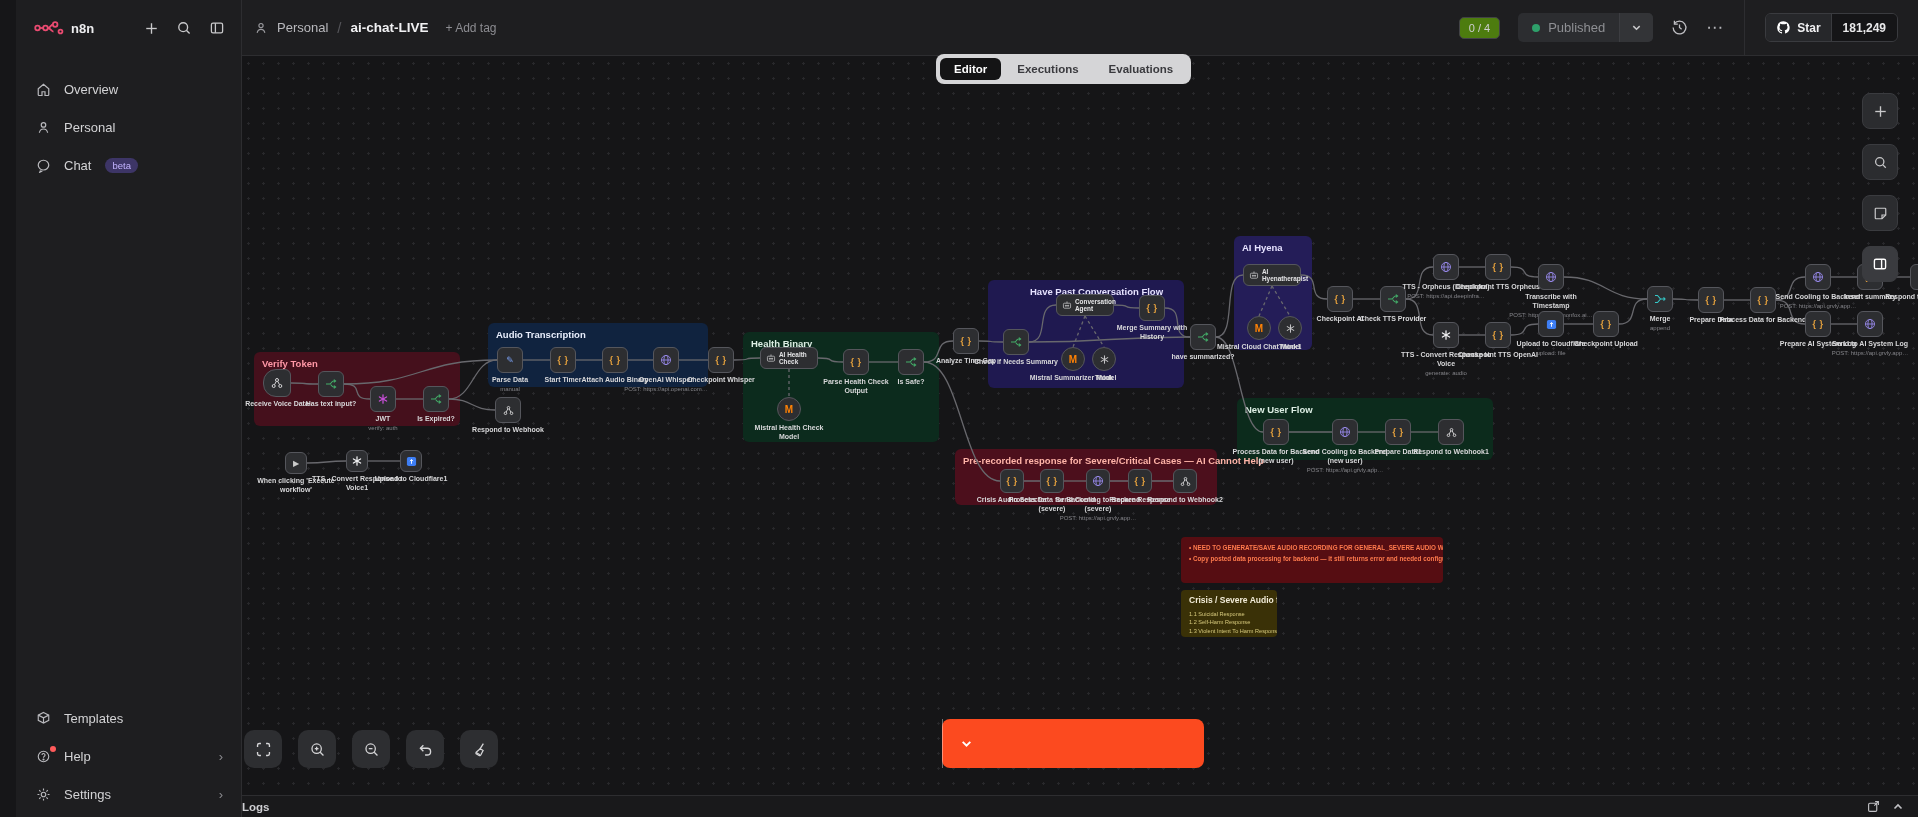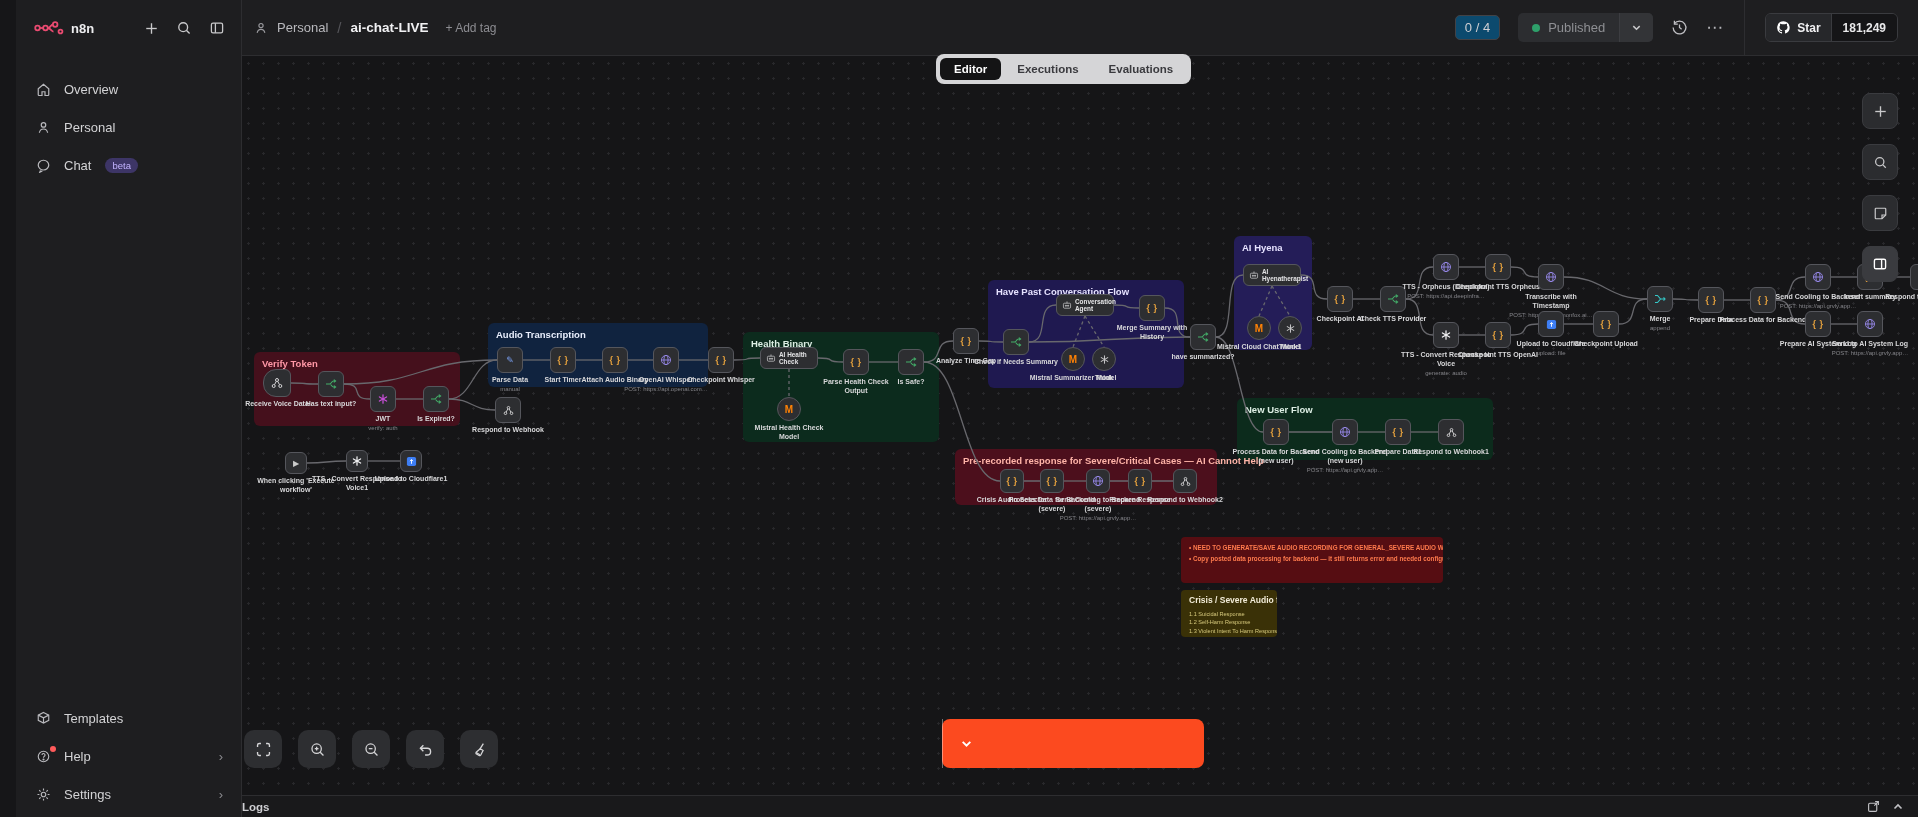"0 / 4" .issues-badge { background: #0c4a6e -> #4d7c0f; font-size: 13px -> 11px }
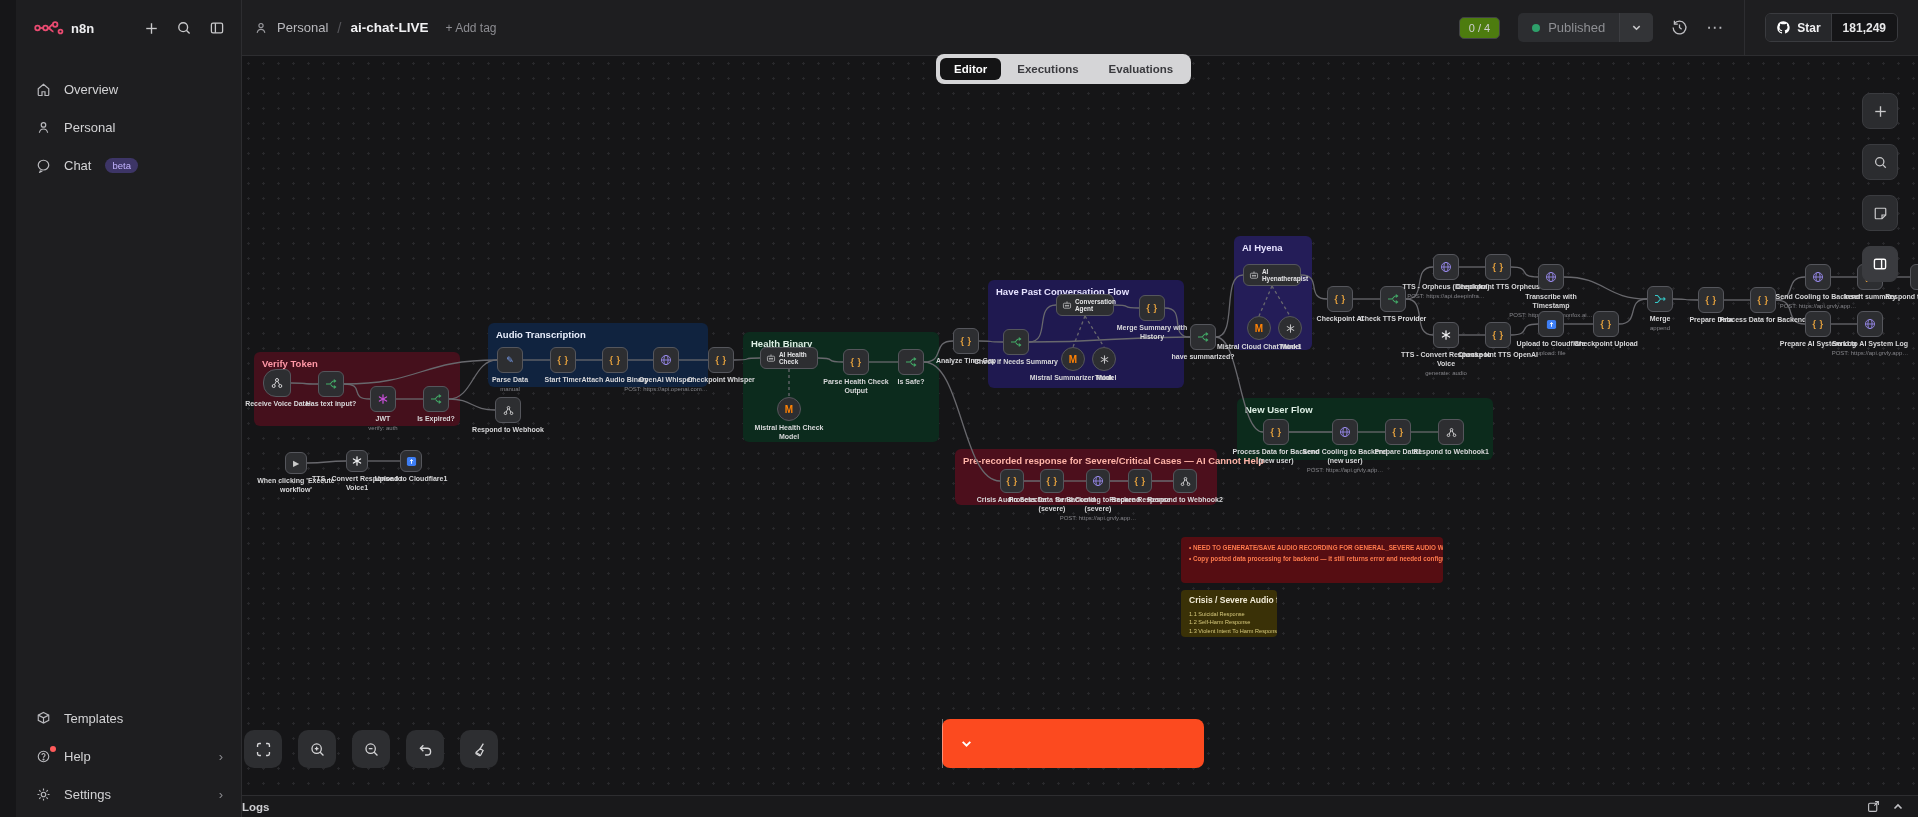"Have Past Conversation Flow" div.group { padding-left: none -> 34px }
